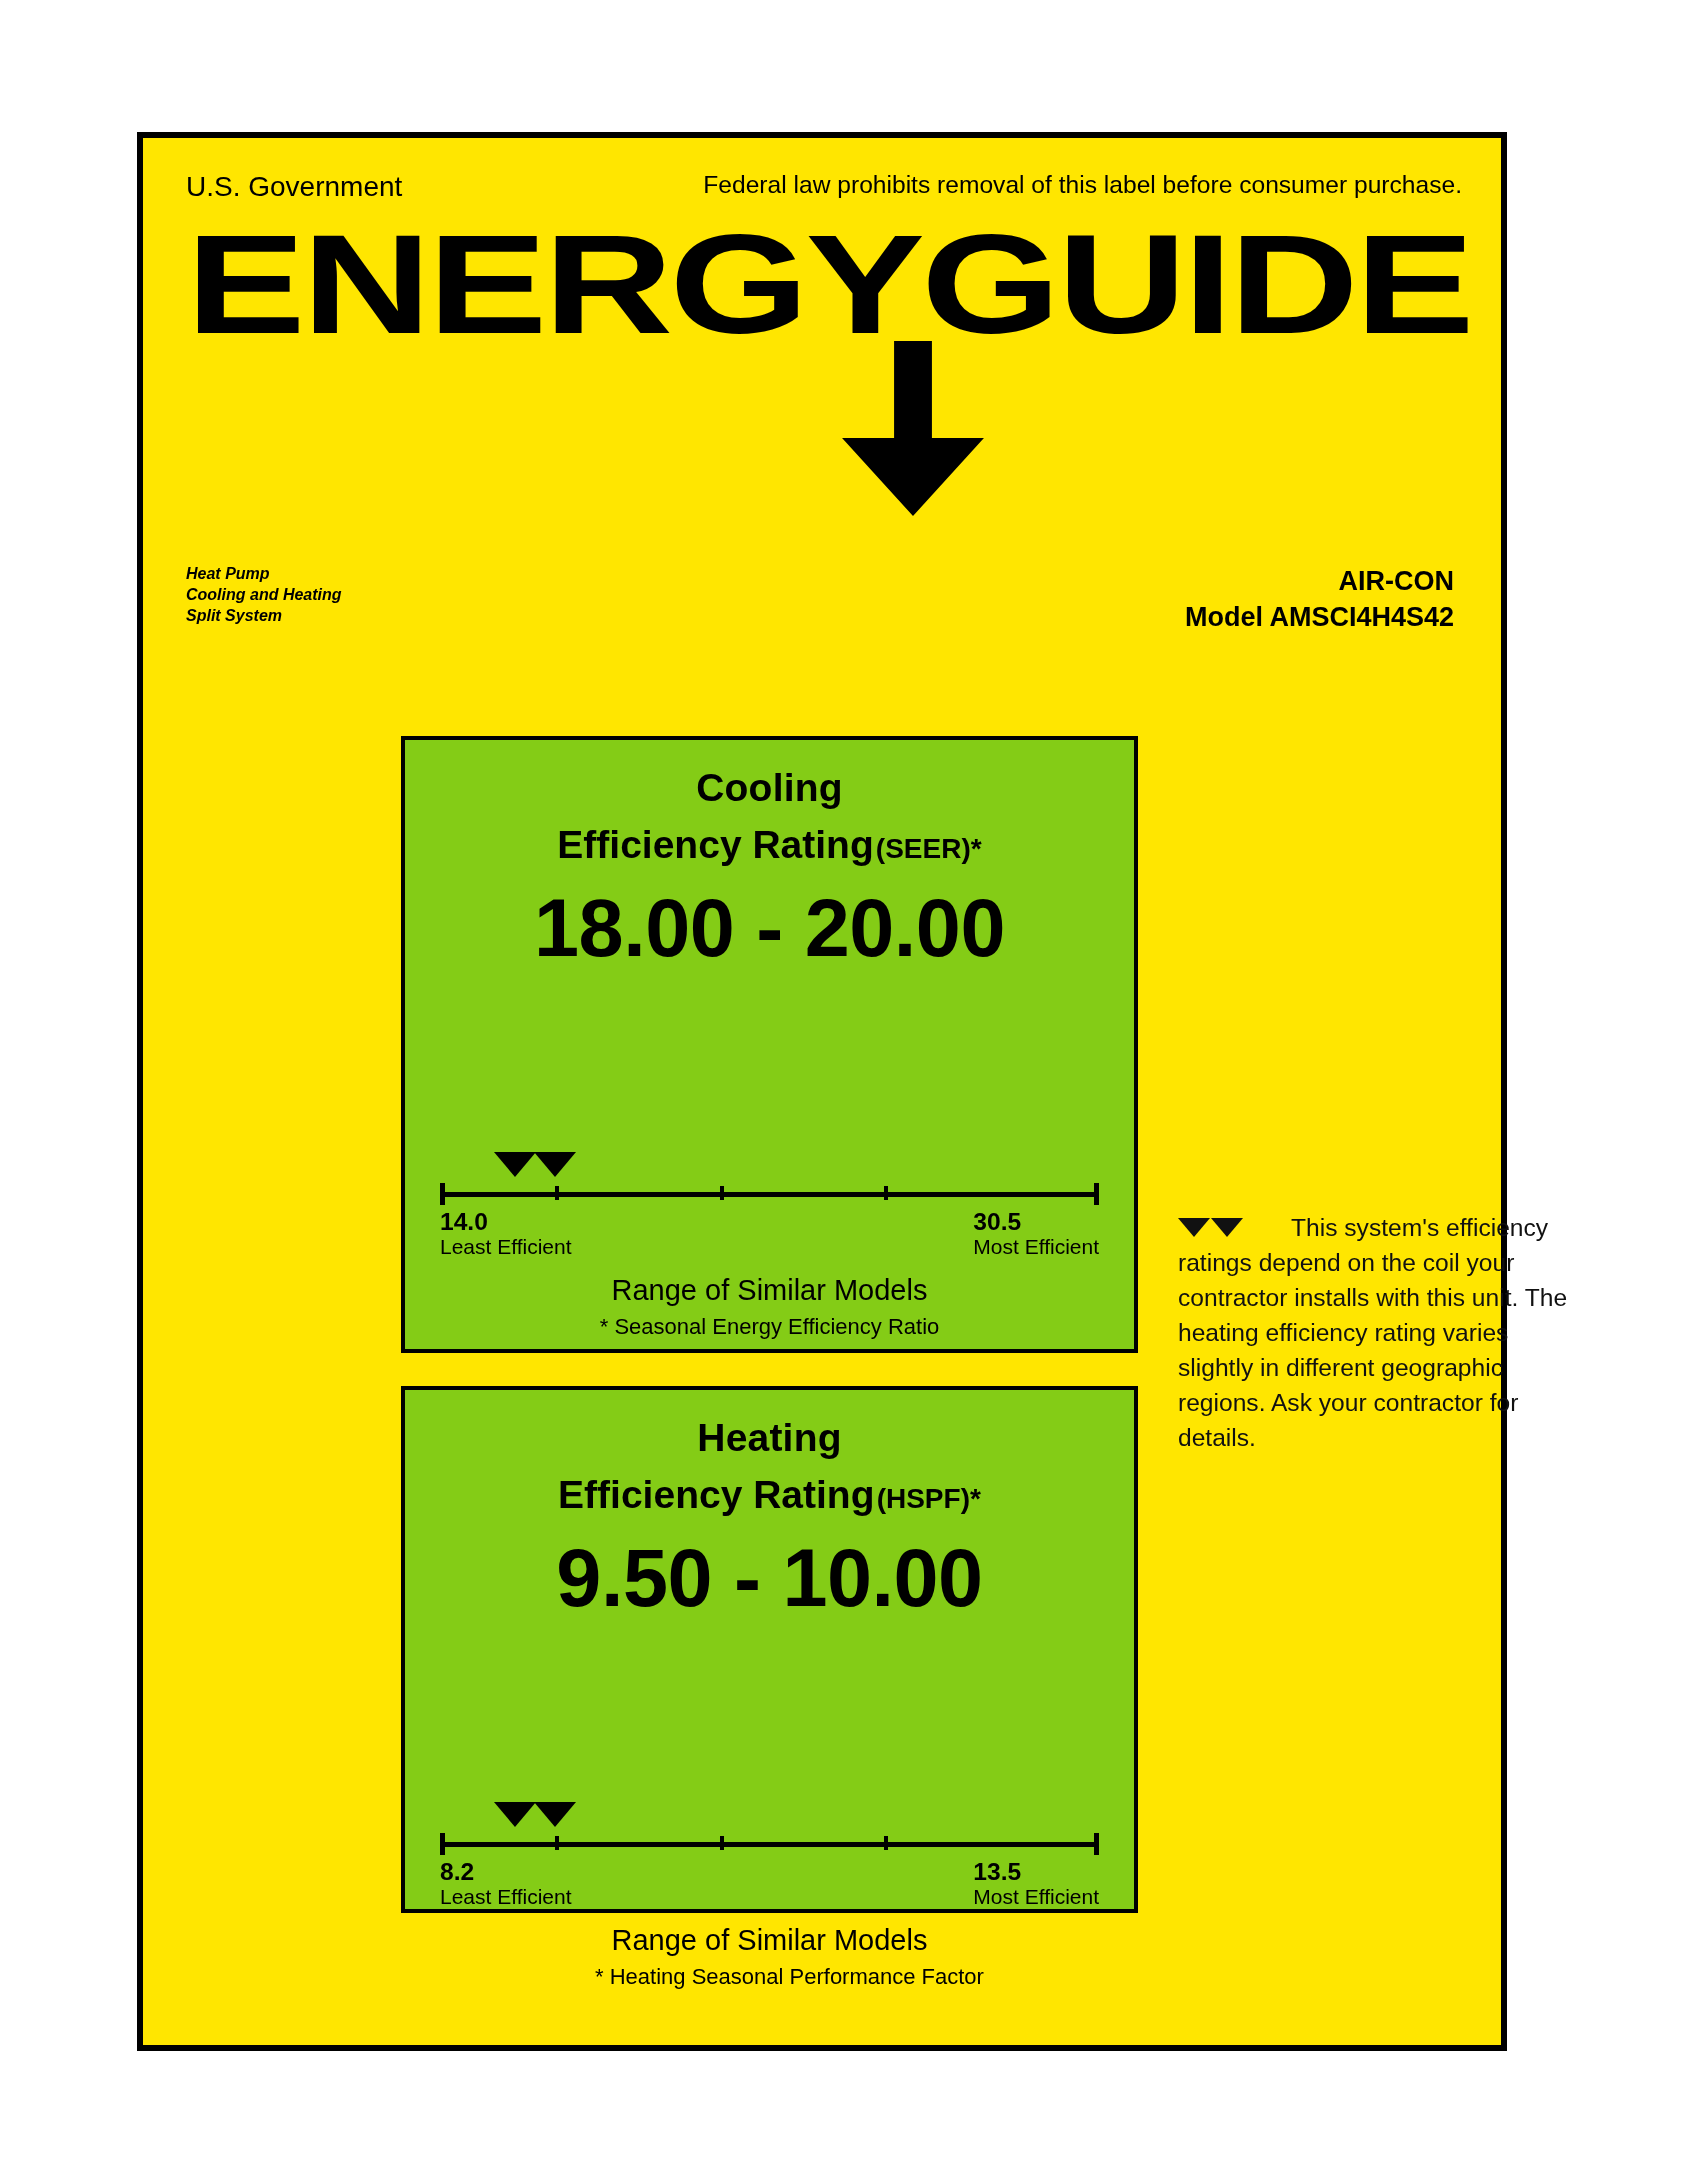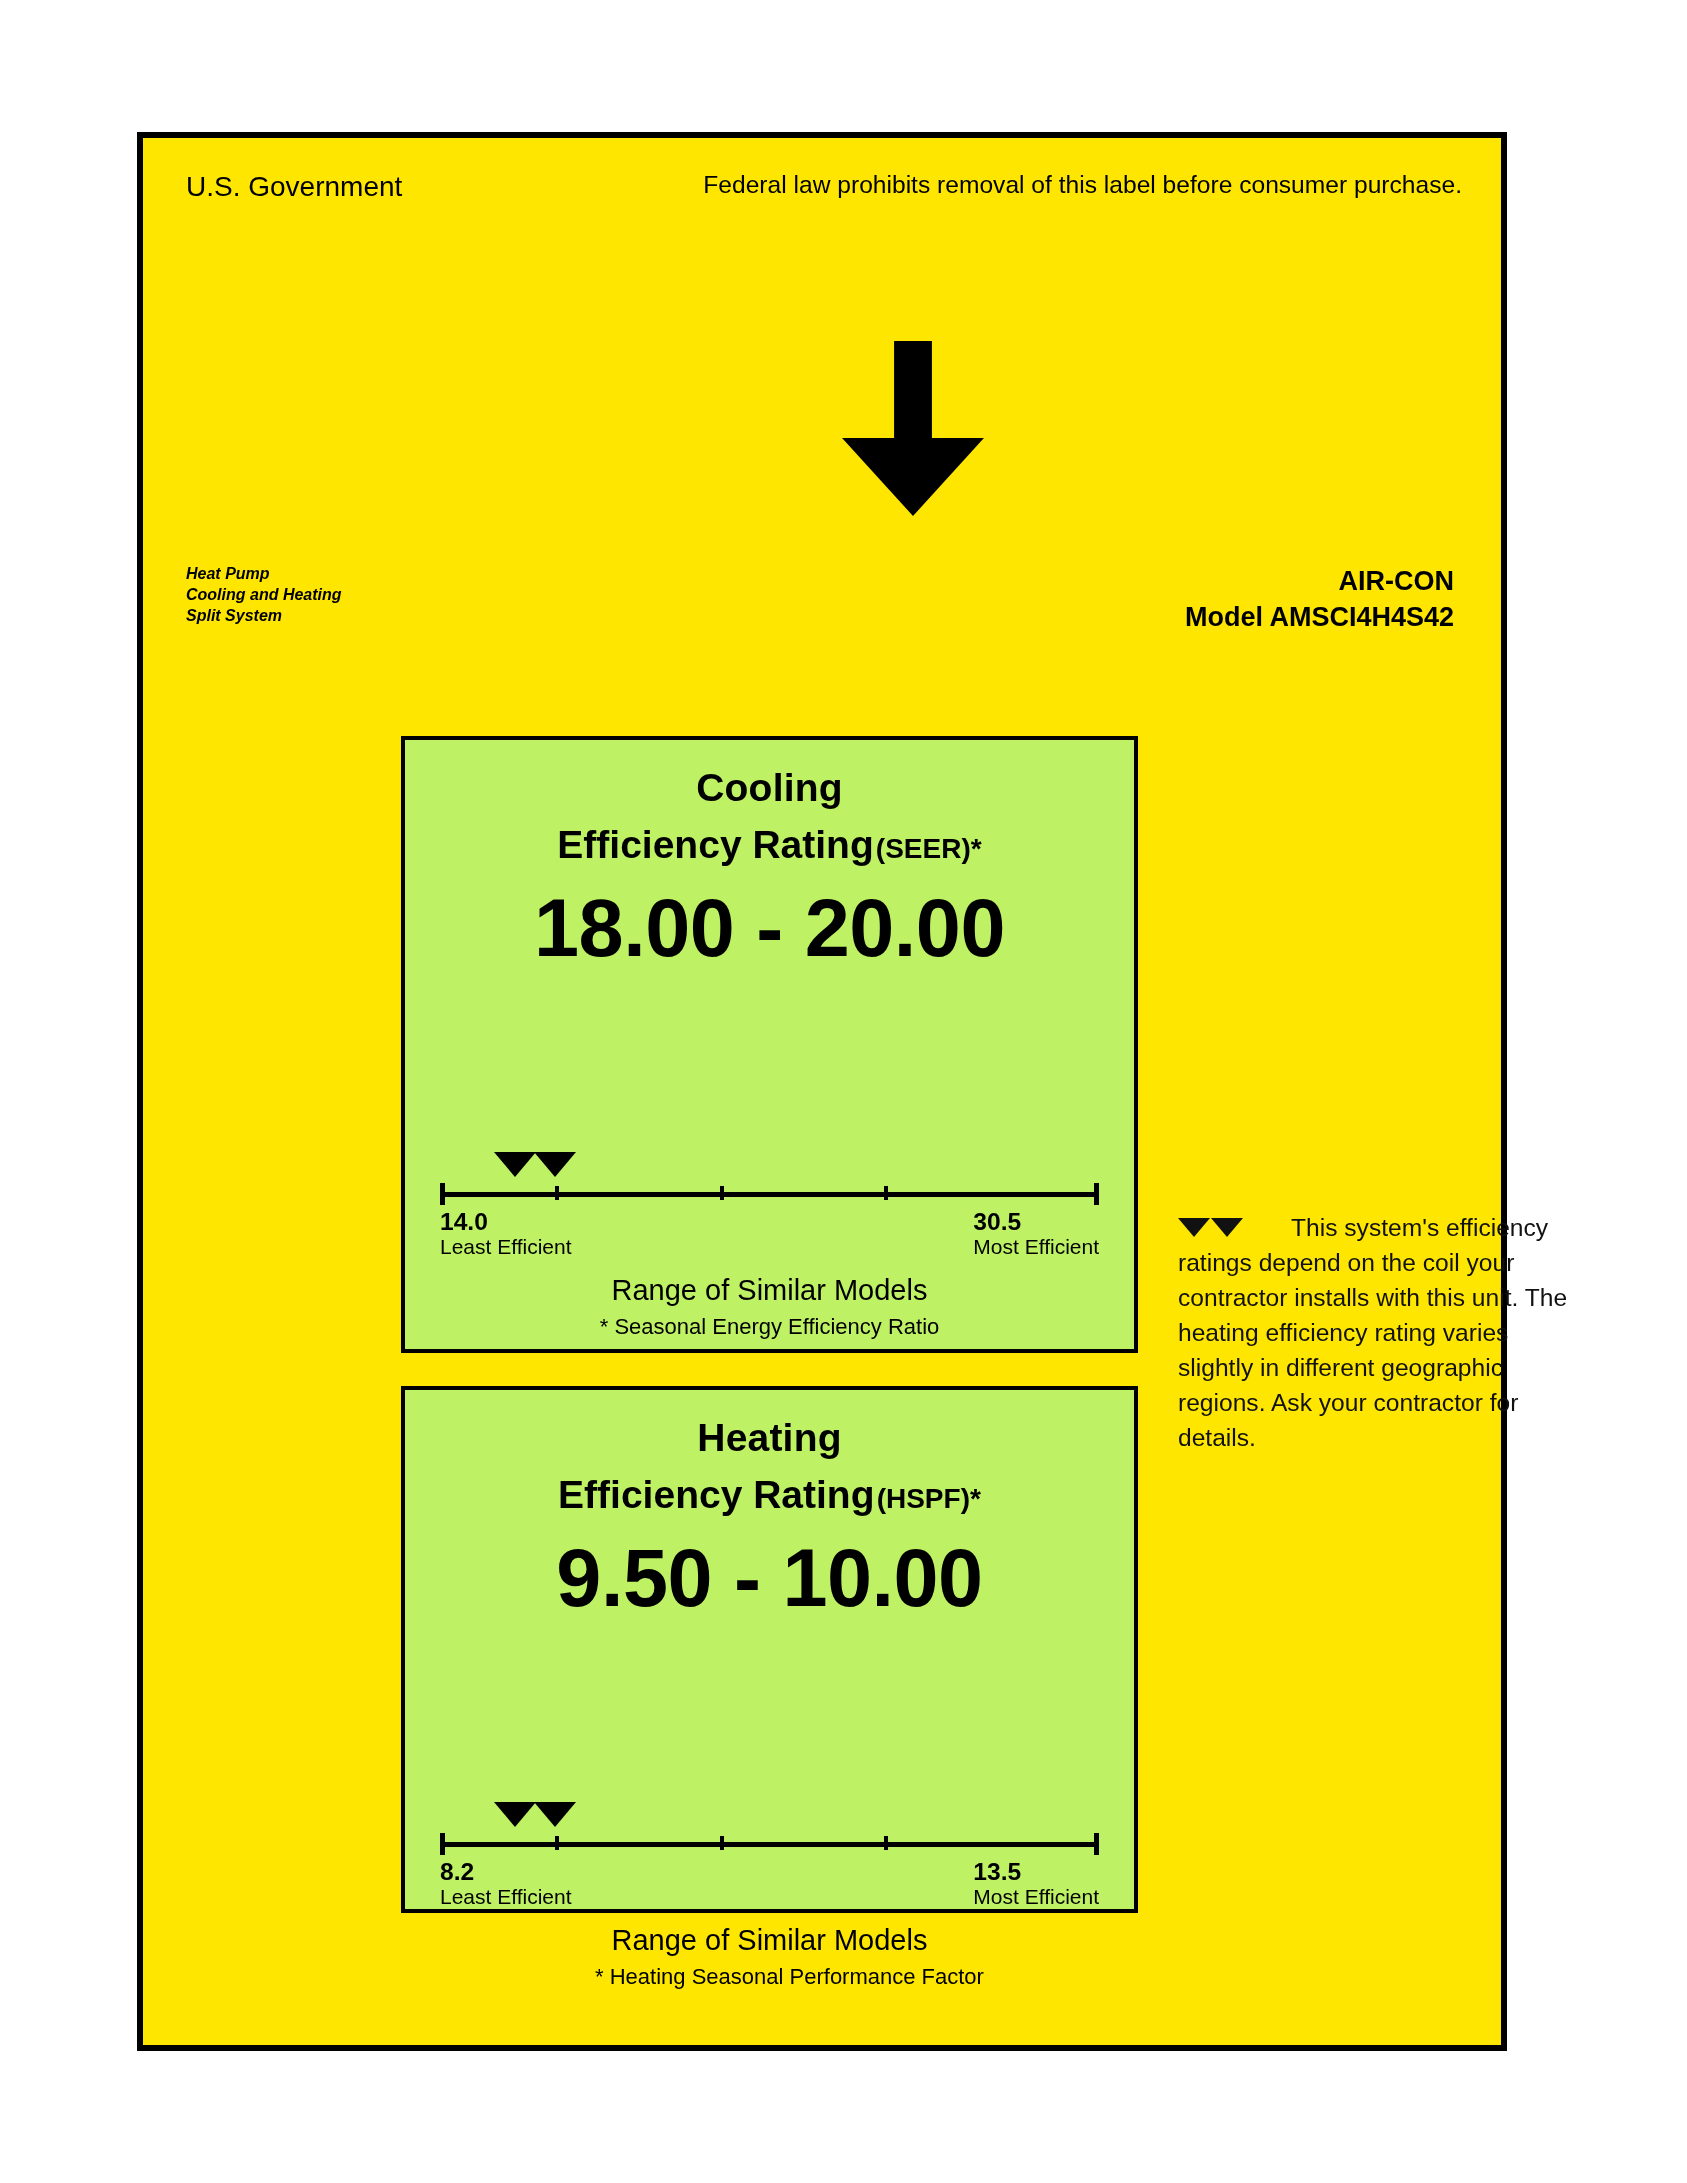"ENERGYGUIDE" div.wordmark { html: none -> <div> <svg> <text>ENERGYGUIDE</text> </svg> </div> }
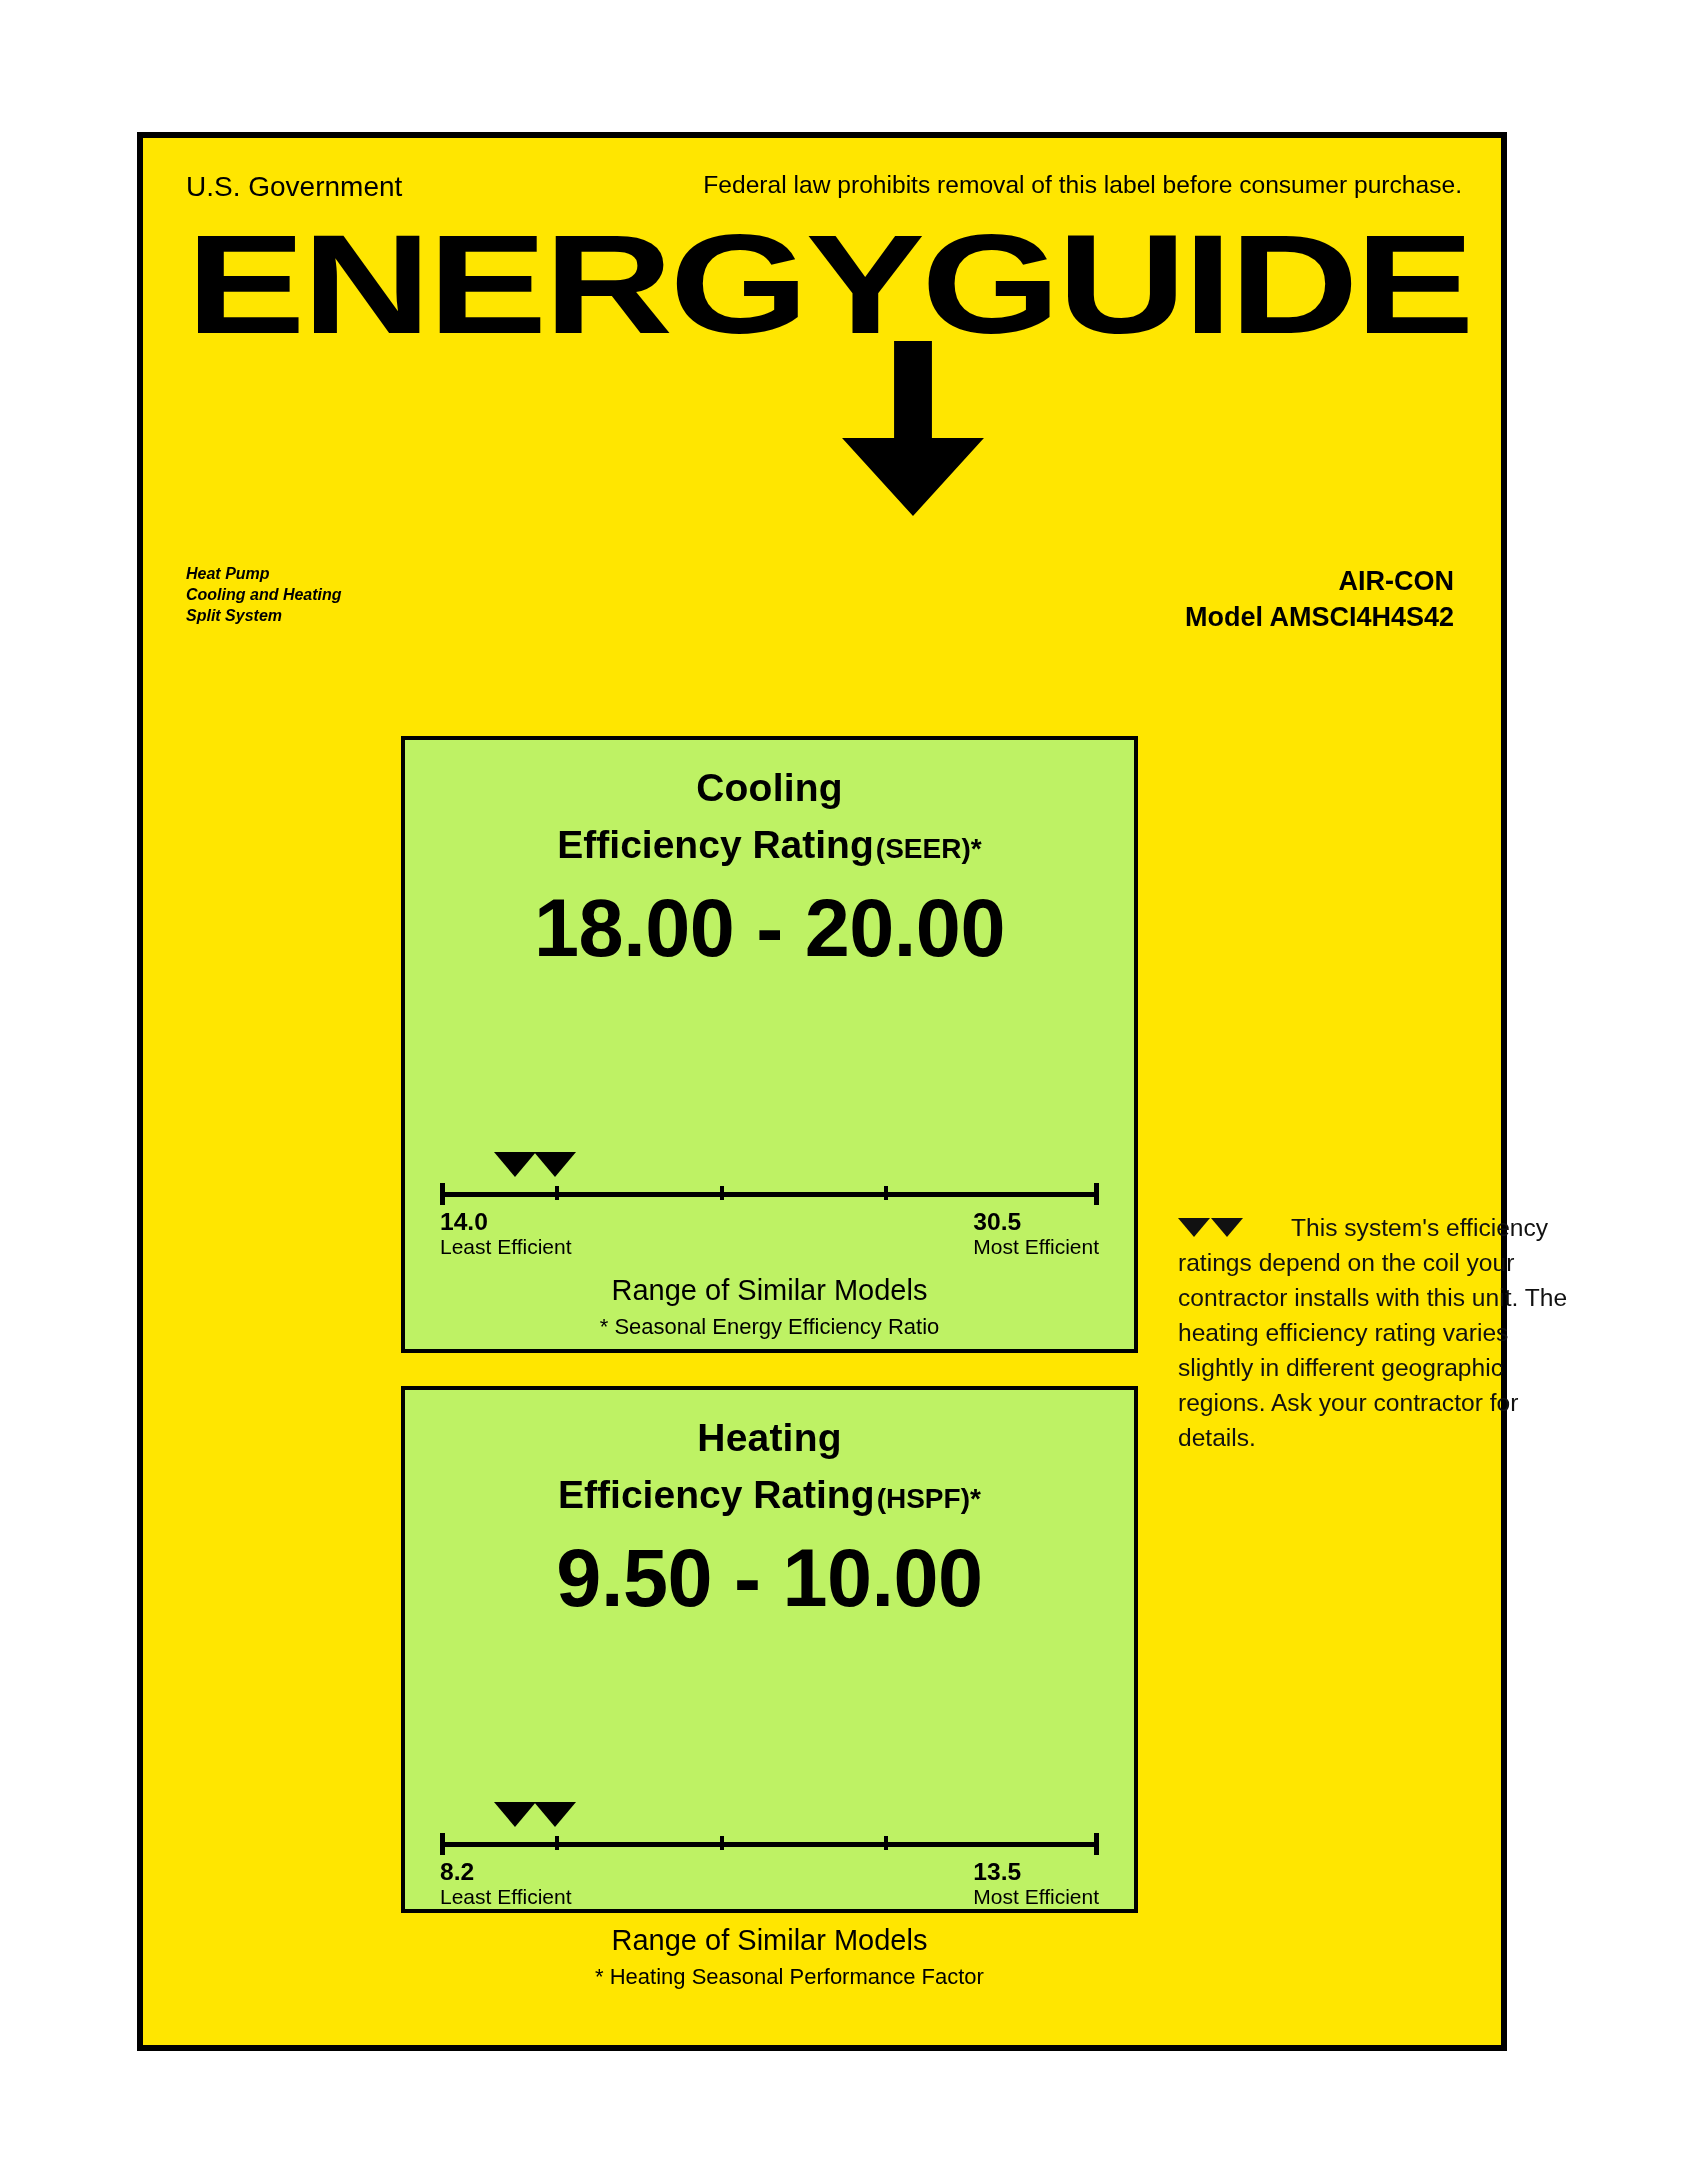"Cooling" .panel { background: #bef264 -> #84cc16 }
